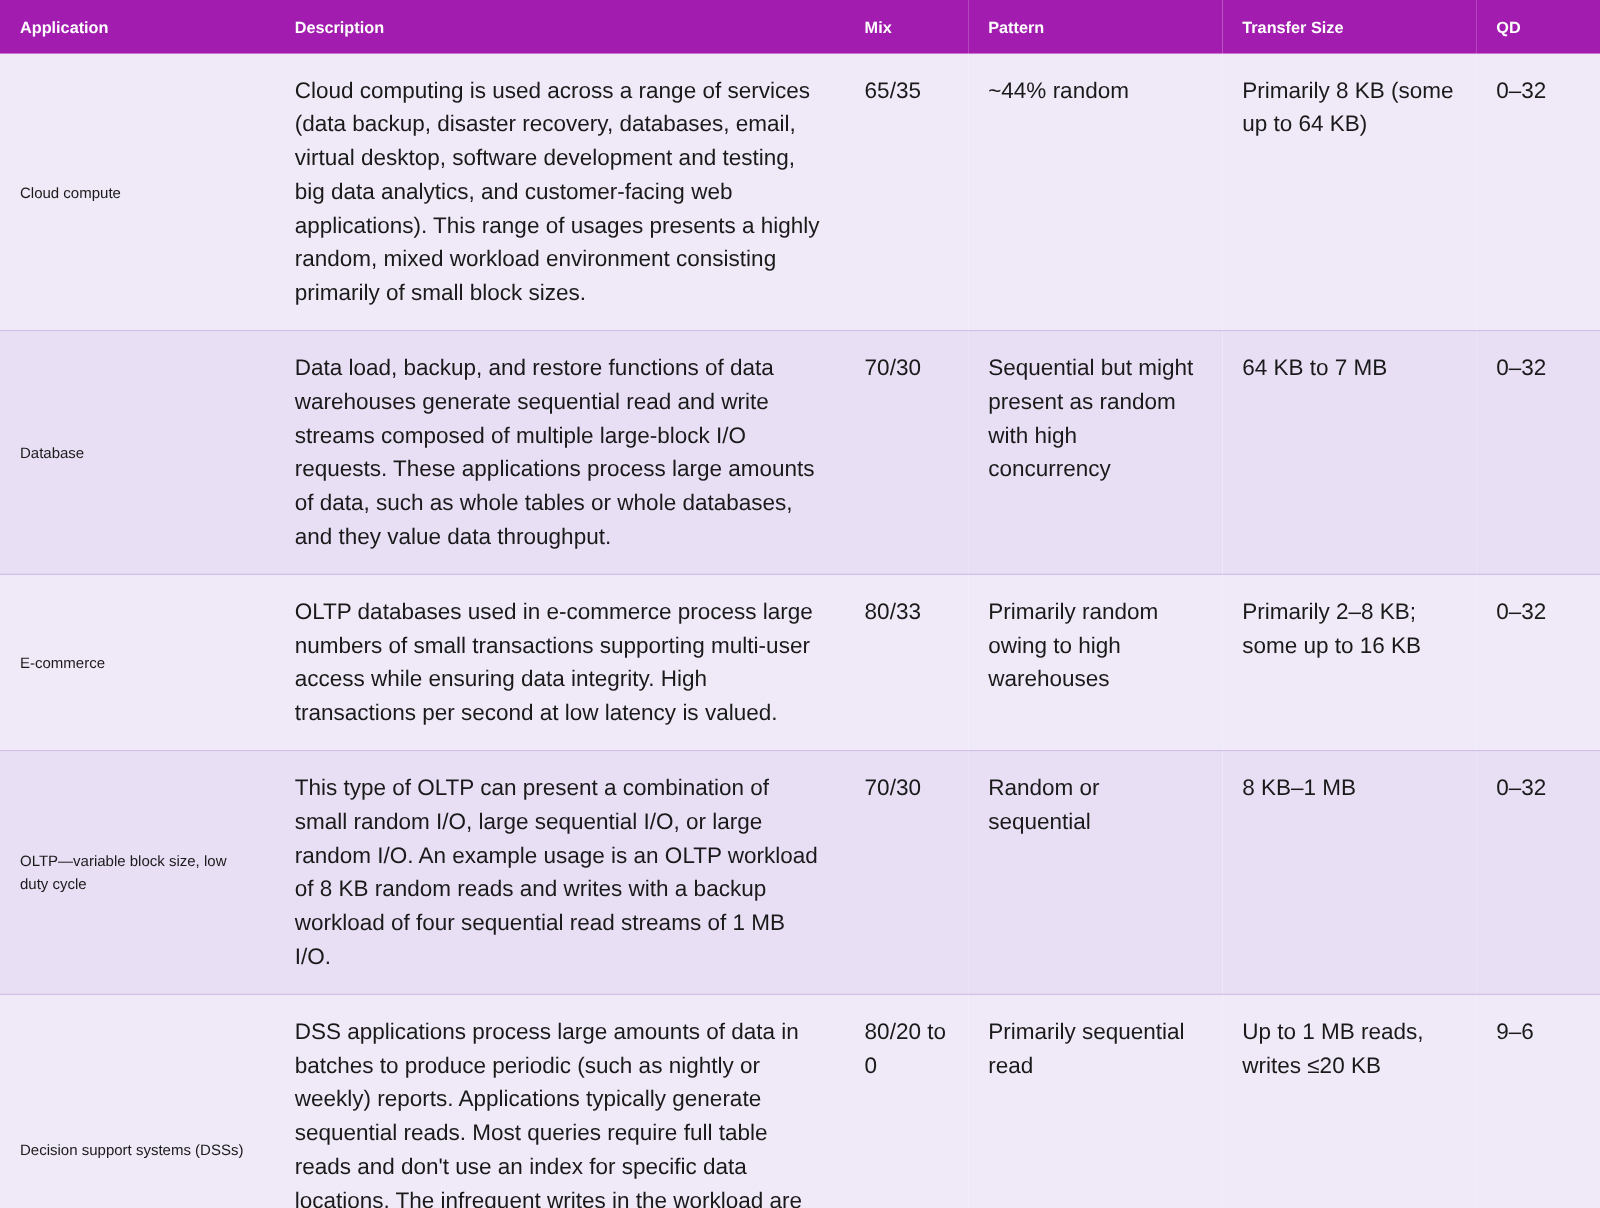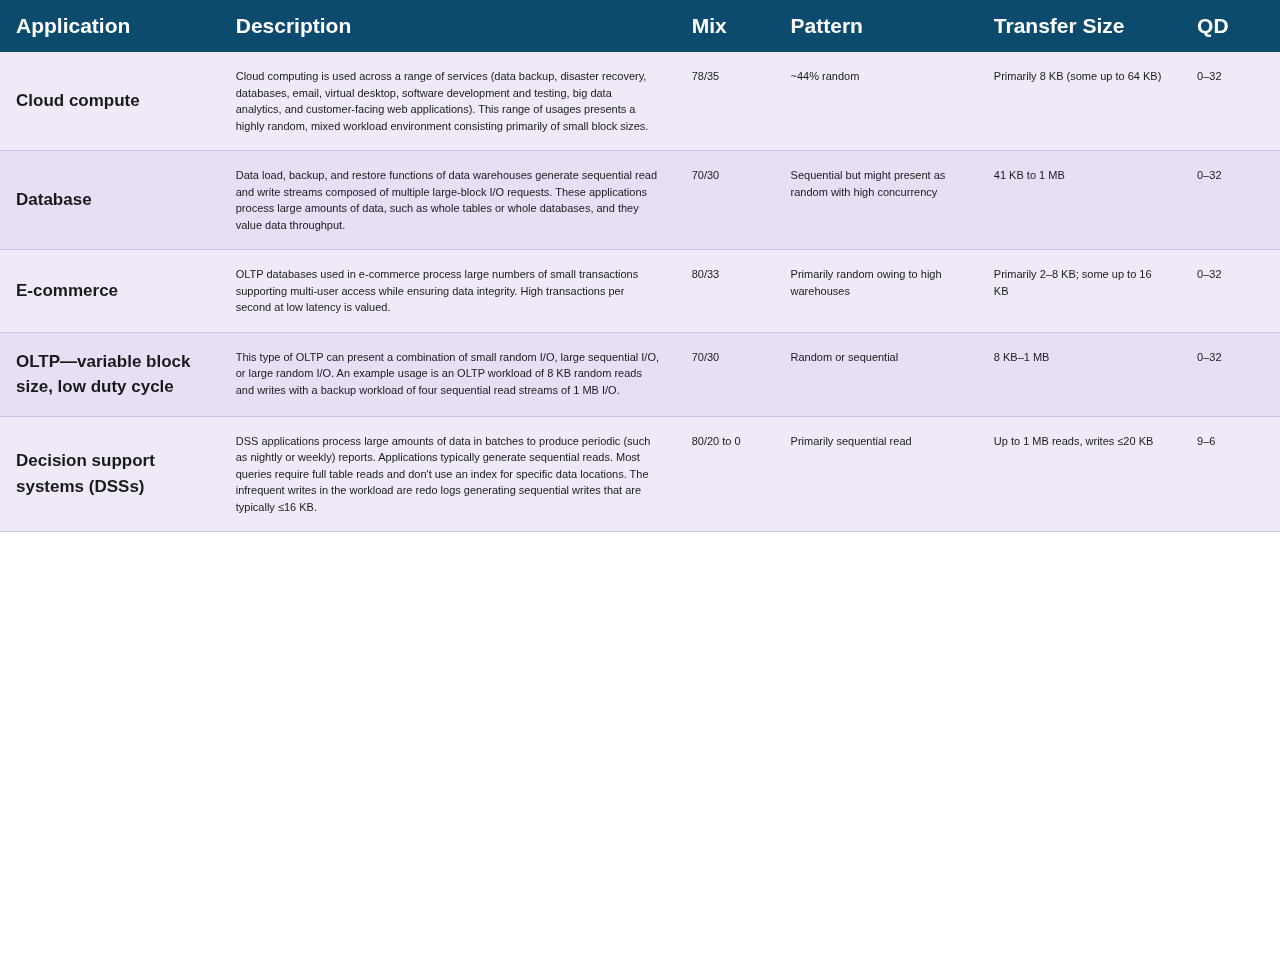"Application" thead tr th { background-color: #0c4a6e -> #a21caf; font-size: 21px -> 13px }
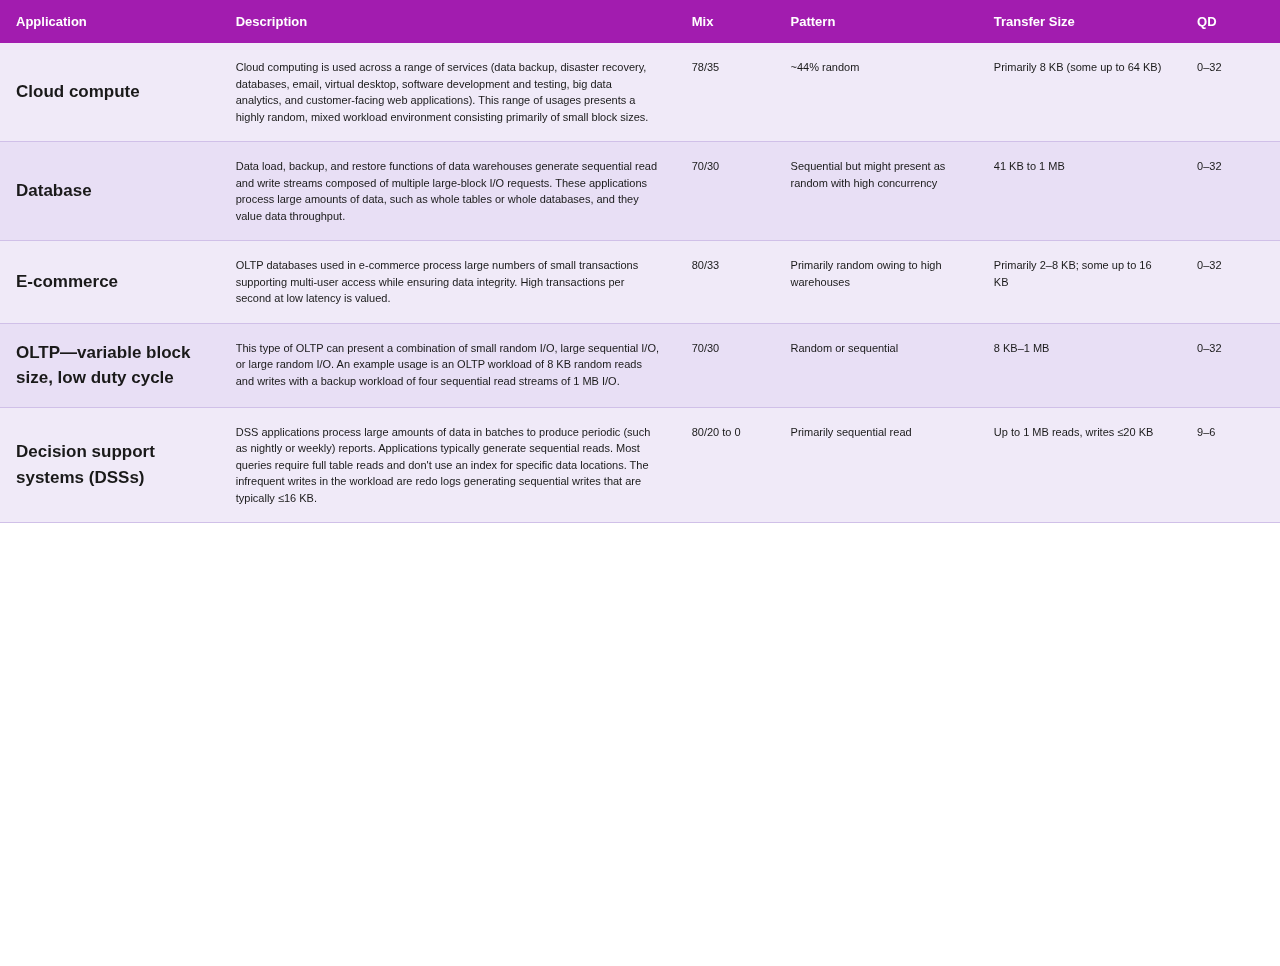"Cloud computing is used across" tbody td { font-size: 11px -> 18px }
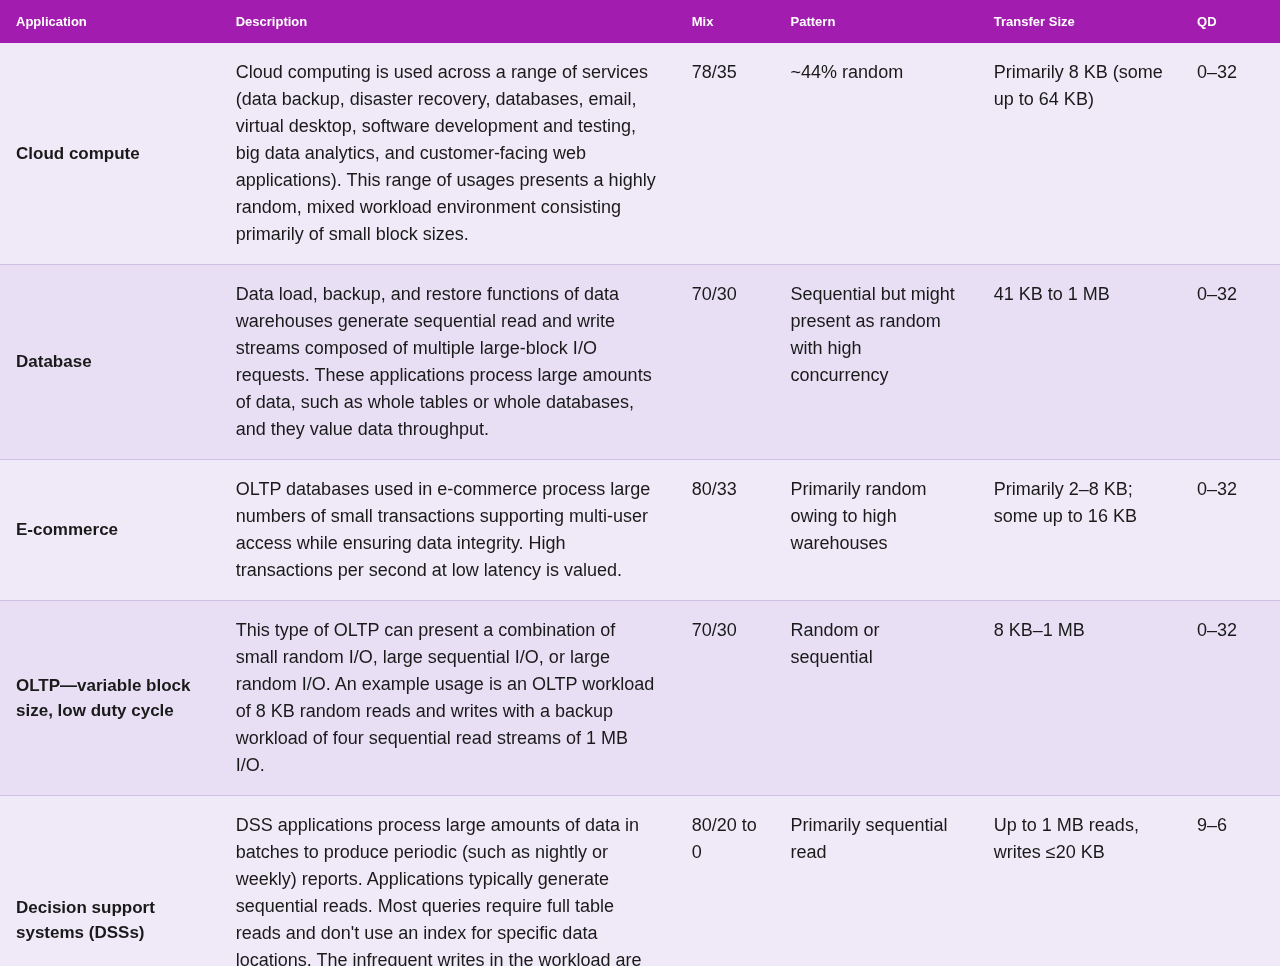"78/35" td { text: 78/35 -> 65/35 }
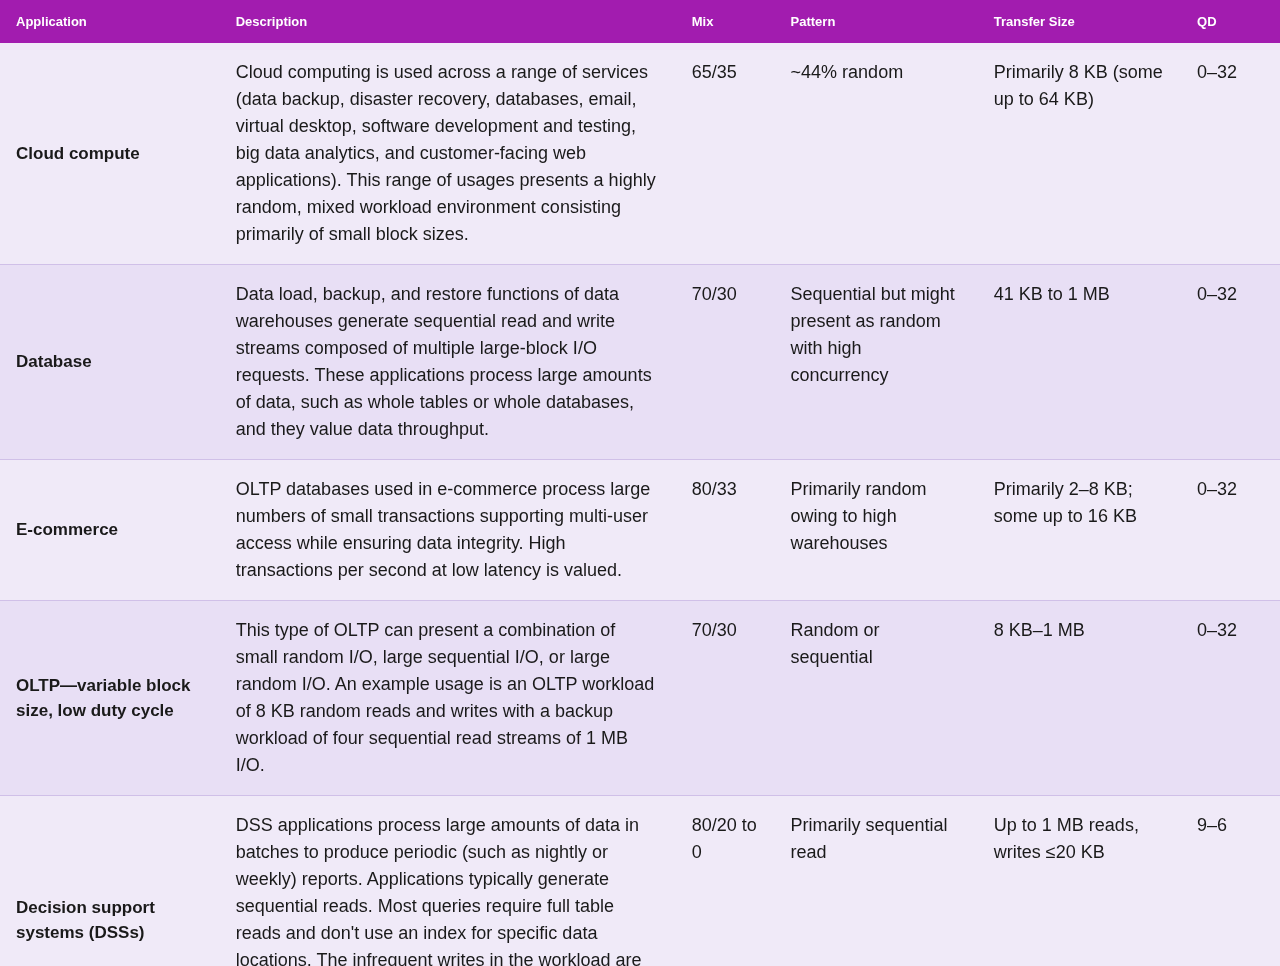"Cloud compute" tbody td:first-child { font-size: 17px -> 12px; font-weight: bold -> normal }
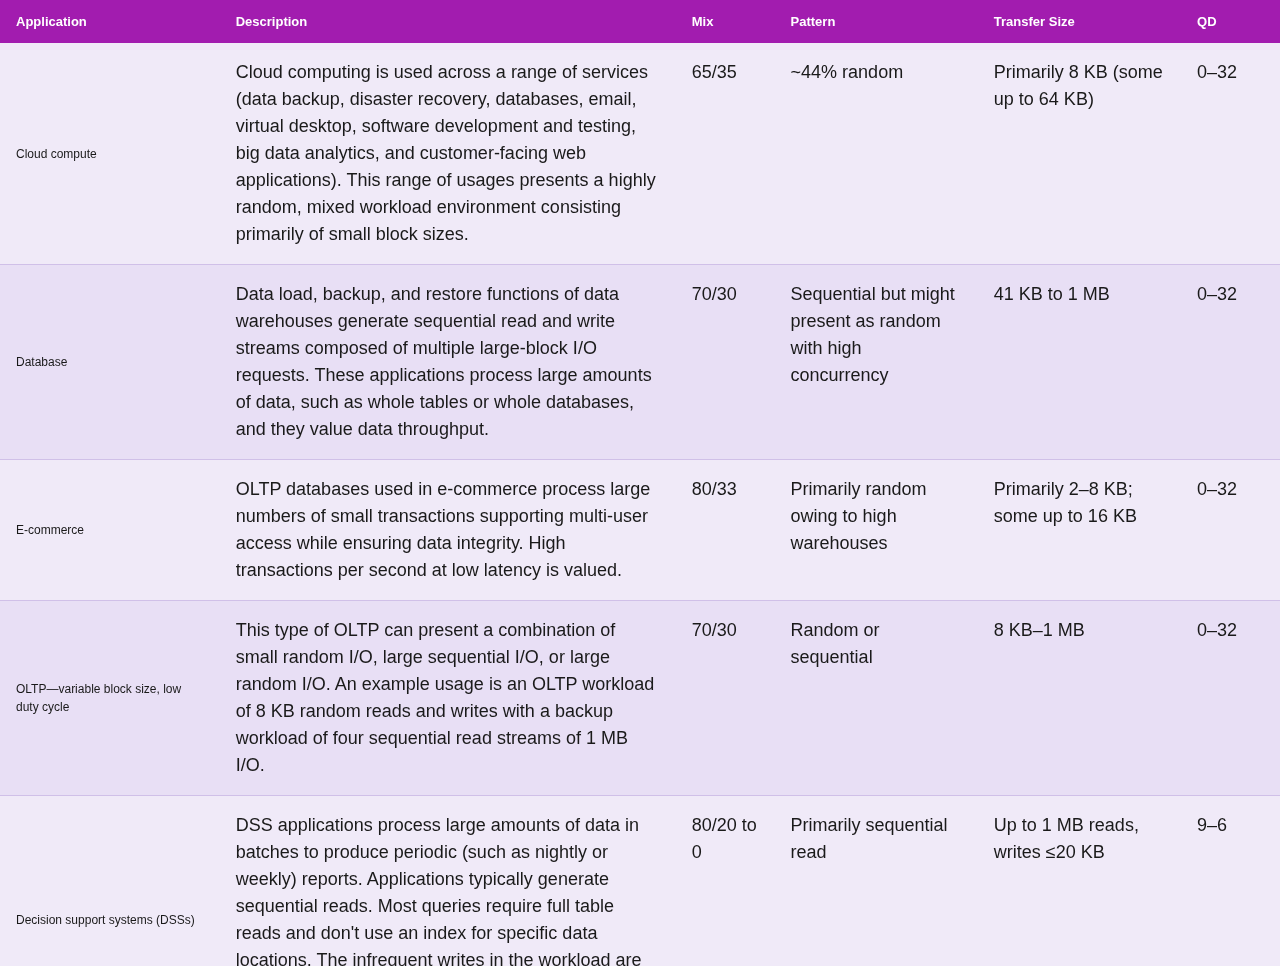"41 KB to 1 MB" td { text: 41 KB to 1 -> 64 KB to 7 }
